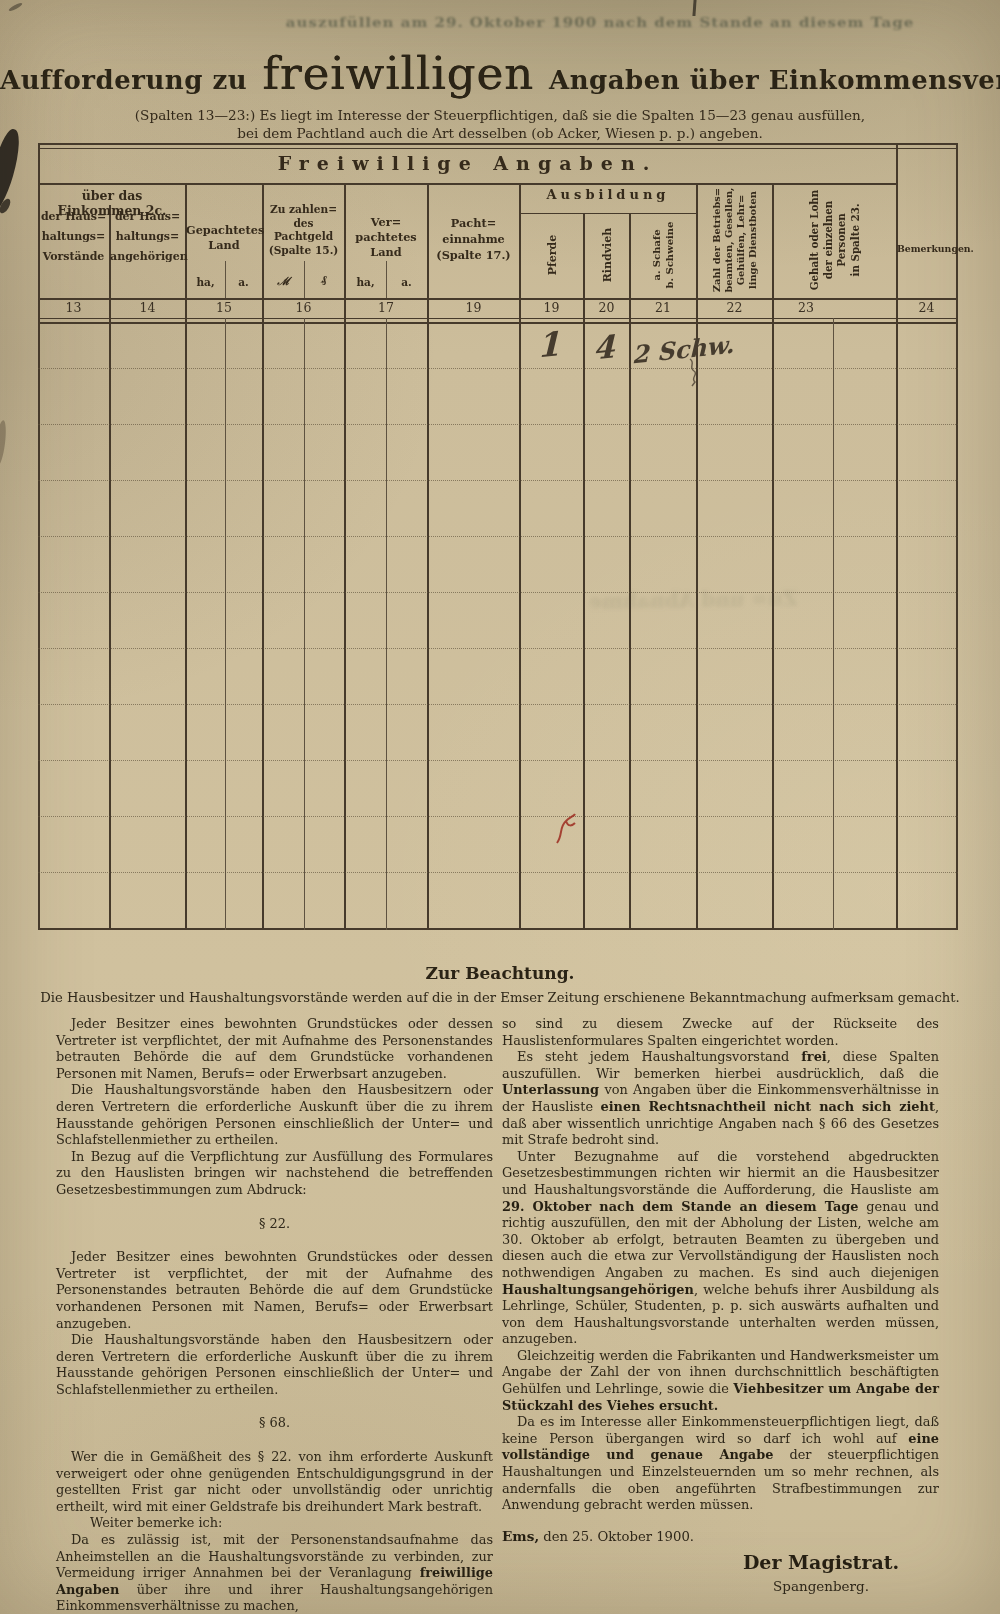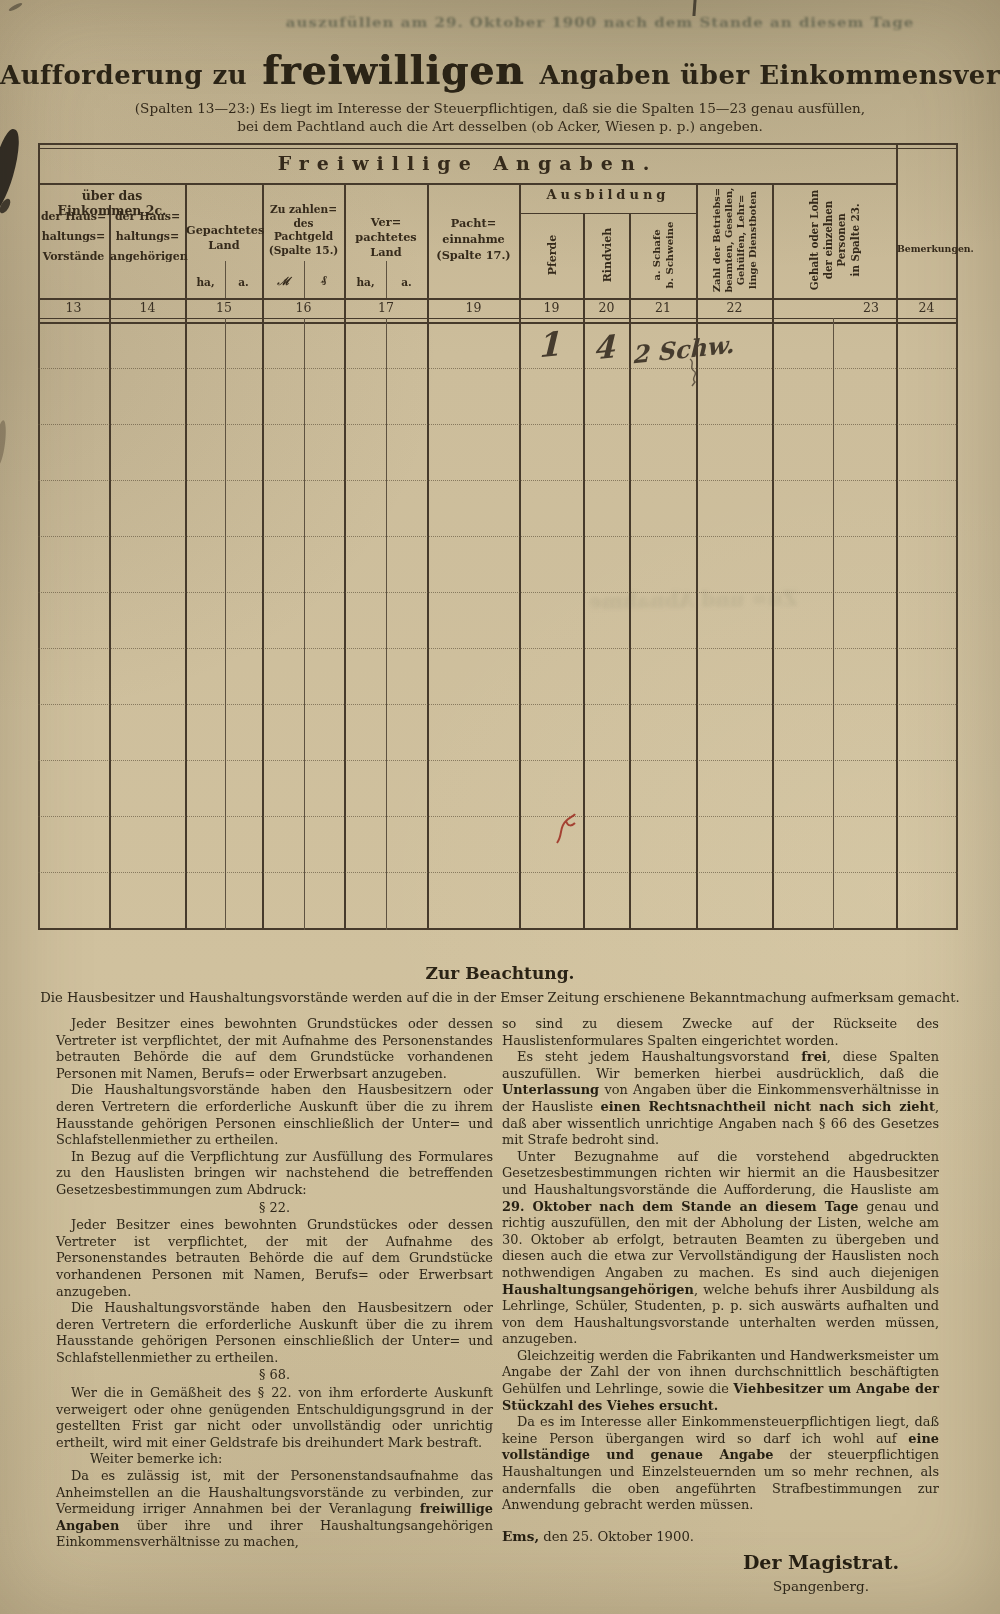"freiwilligen" .t-em { font-size: 39px -> 45px; font-weight: bold -> normal }
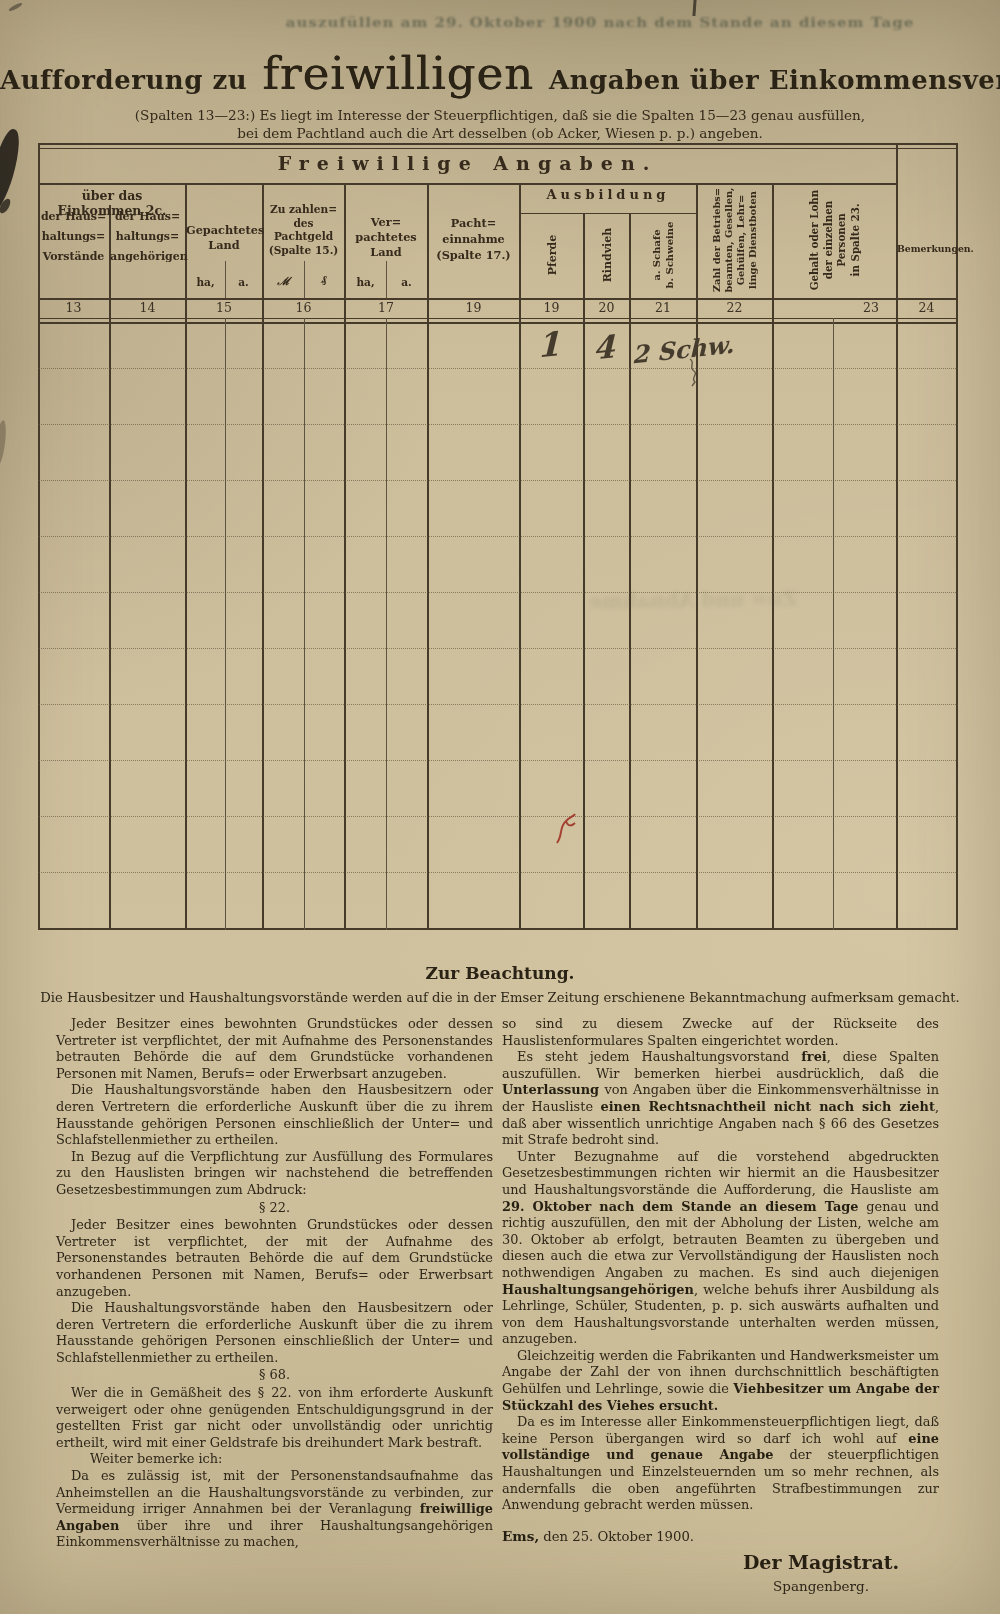"23" span.cnum { left: 767px -> 702px }
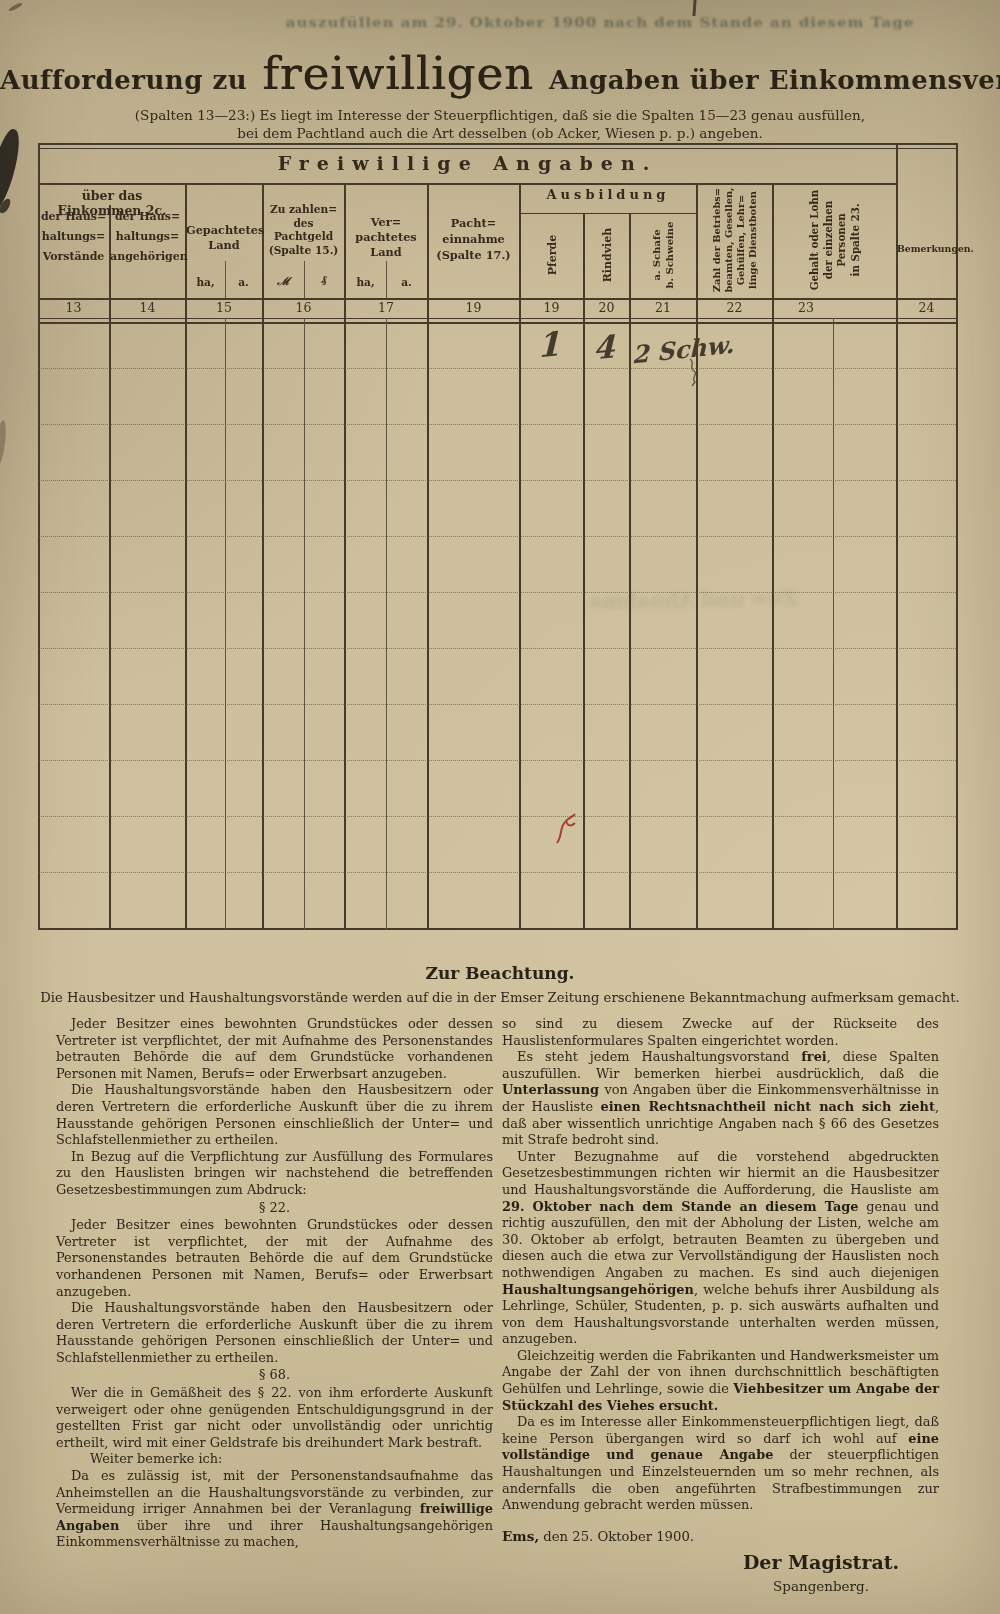"§ 22." .np.center { margin: 1px 0 -> 17px 0 }
